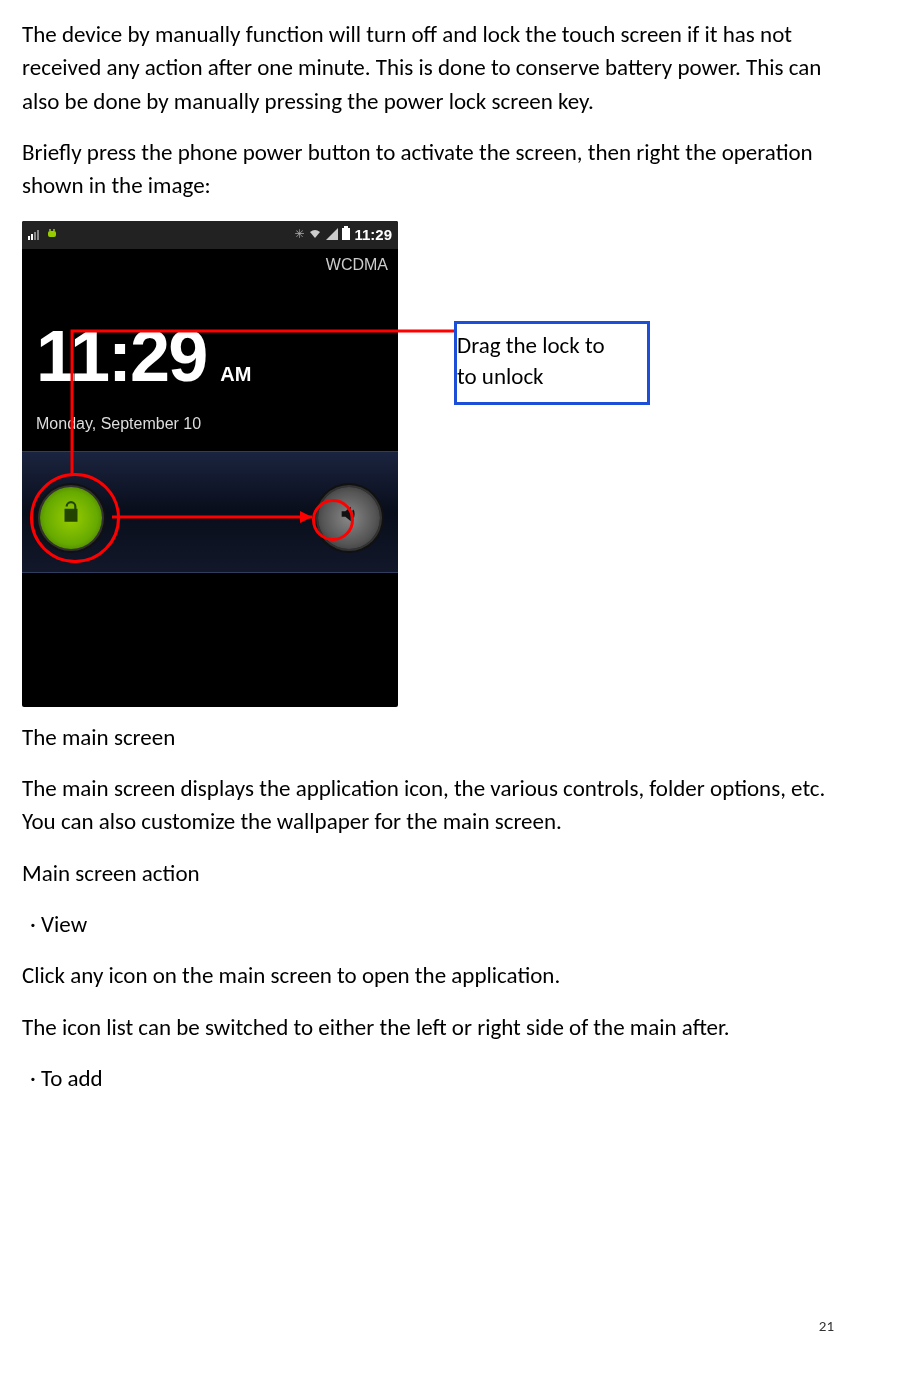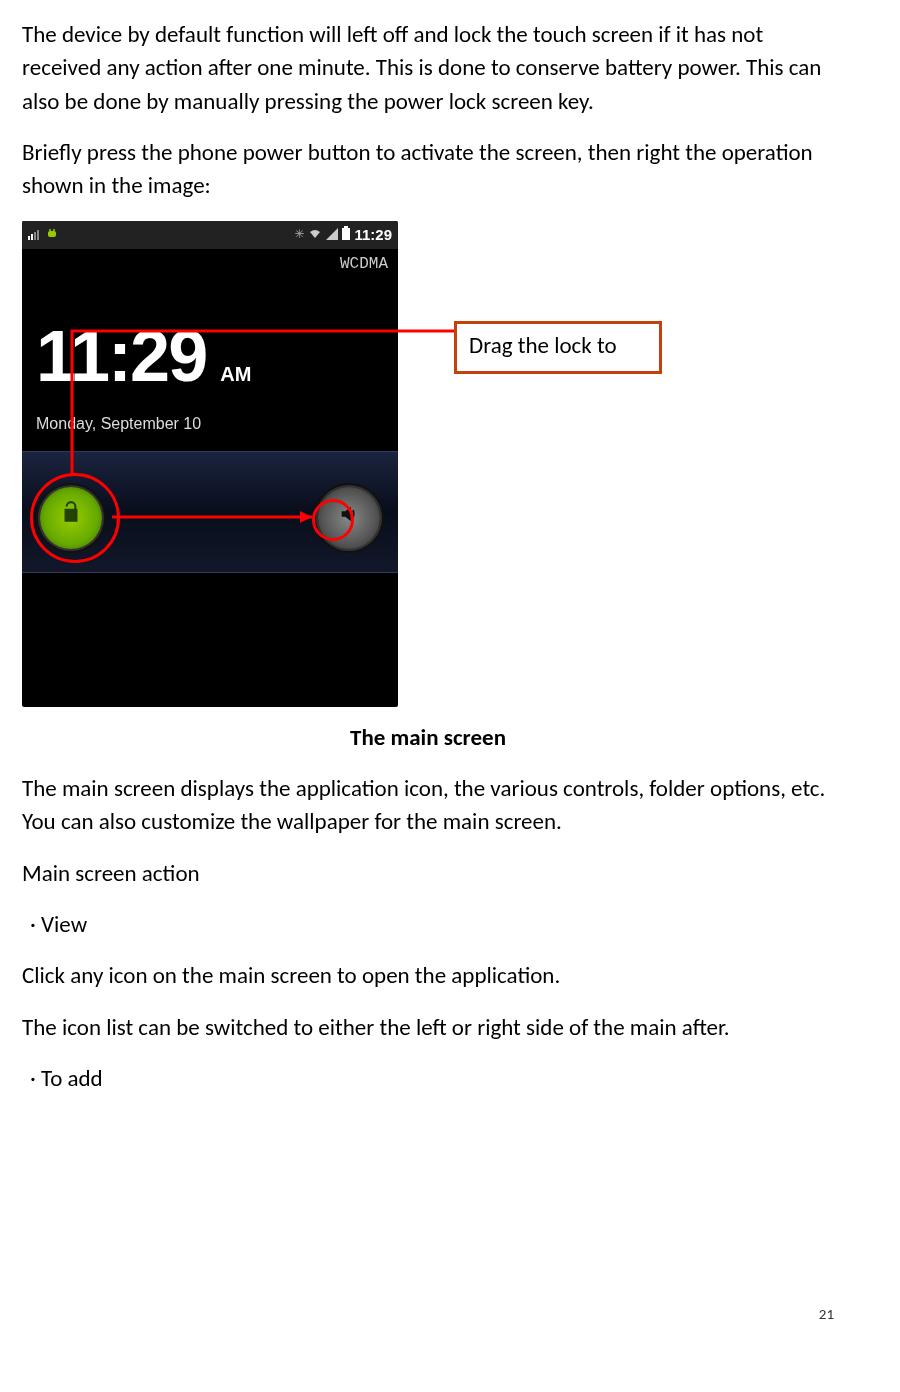"The device by default function" div.para { text: default function will left -> manually function will turn }
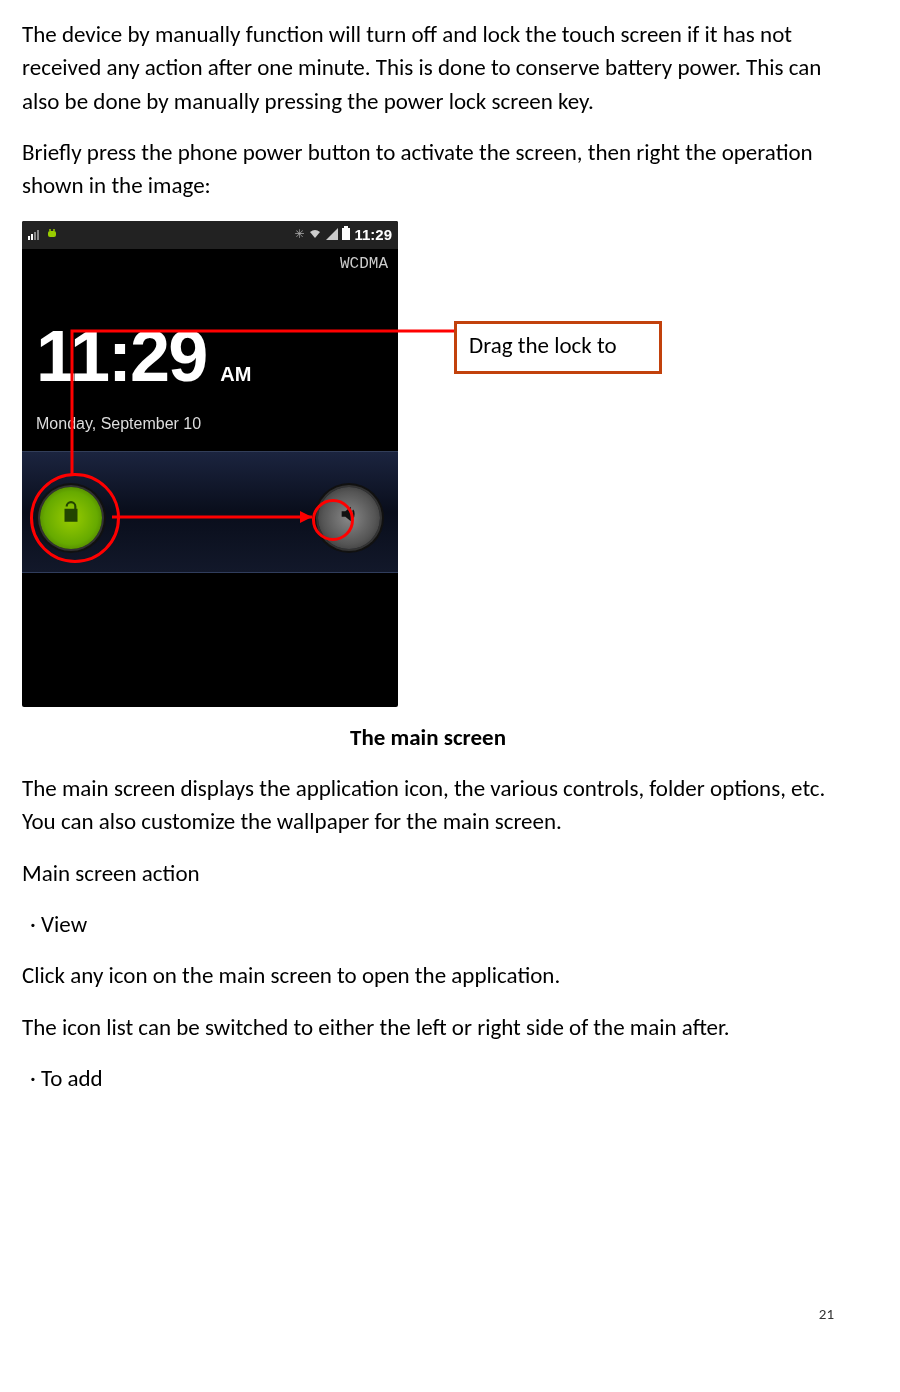"WCDMA" .wcdma { font-family: Liberation Mono, monospace -> Liberation Sans, sans-serif }
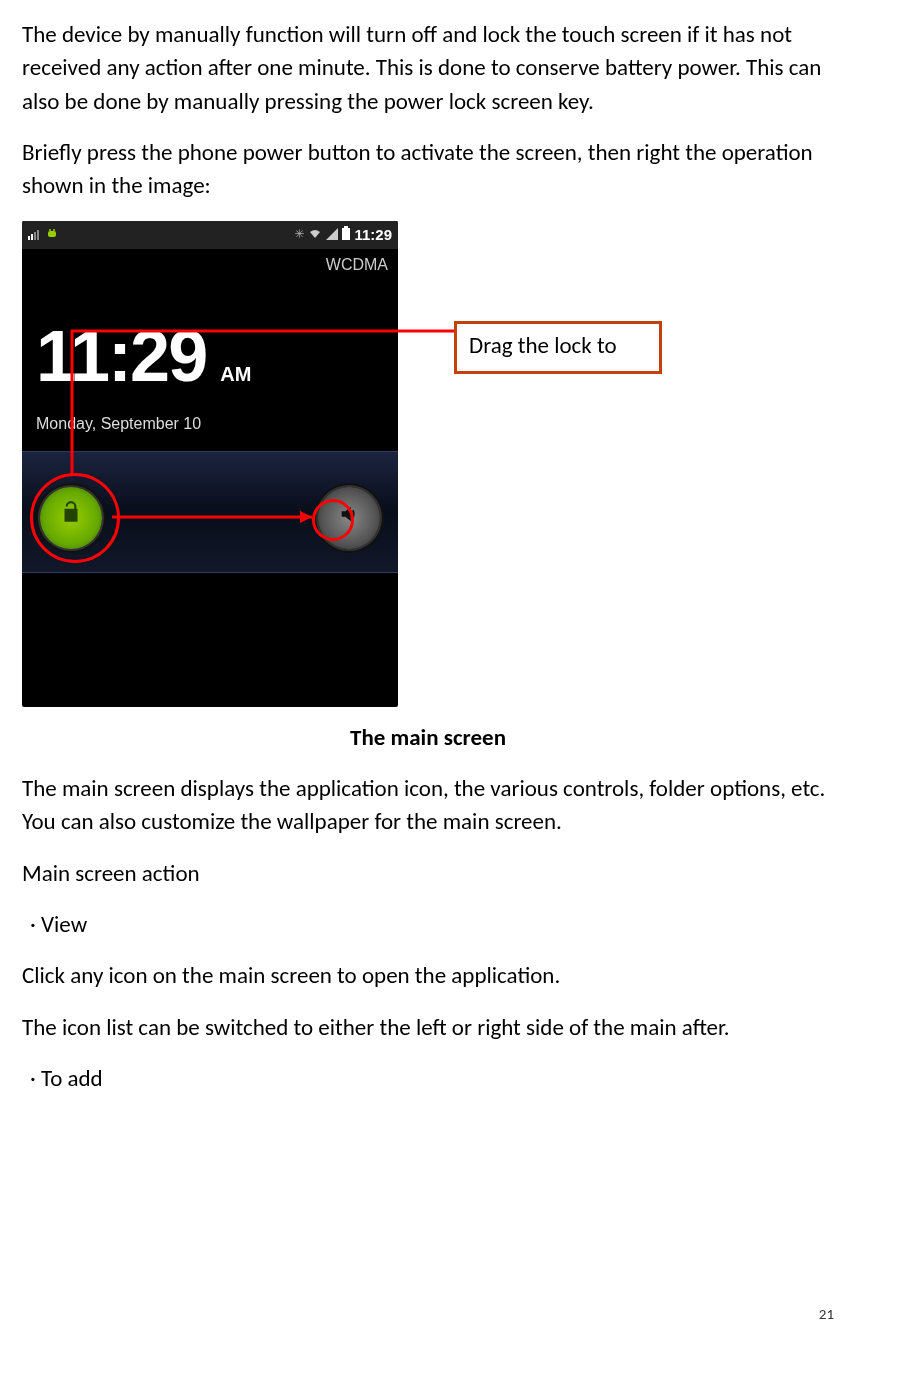"Drag the lock to" .callout-box { border: 3px solid #c2410c -> 3px solid #1d4ed8; padding: 6px 12px 10px 12px -> 6px 12px 10px 0 }
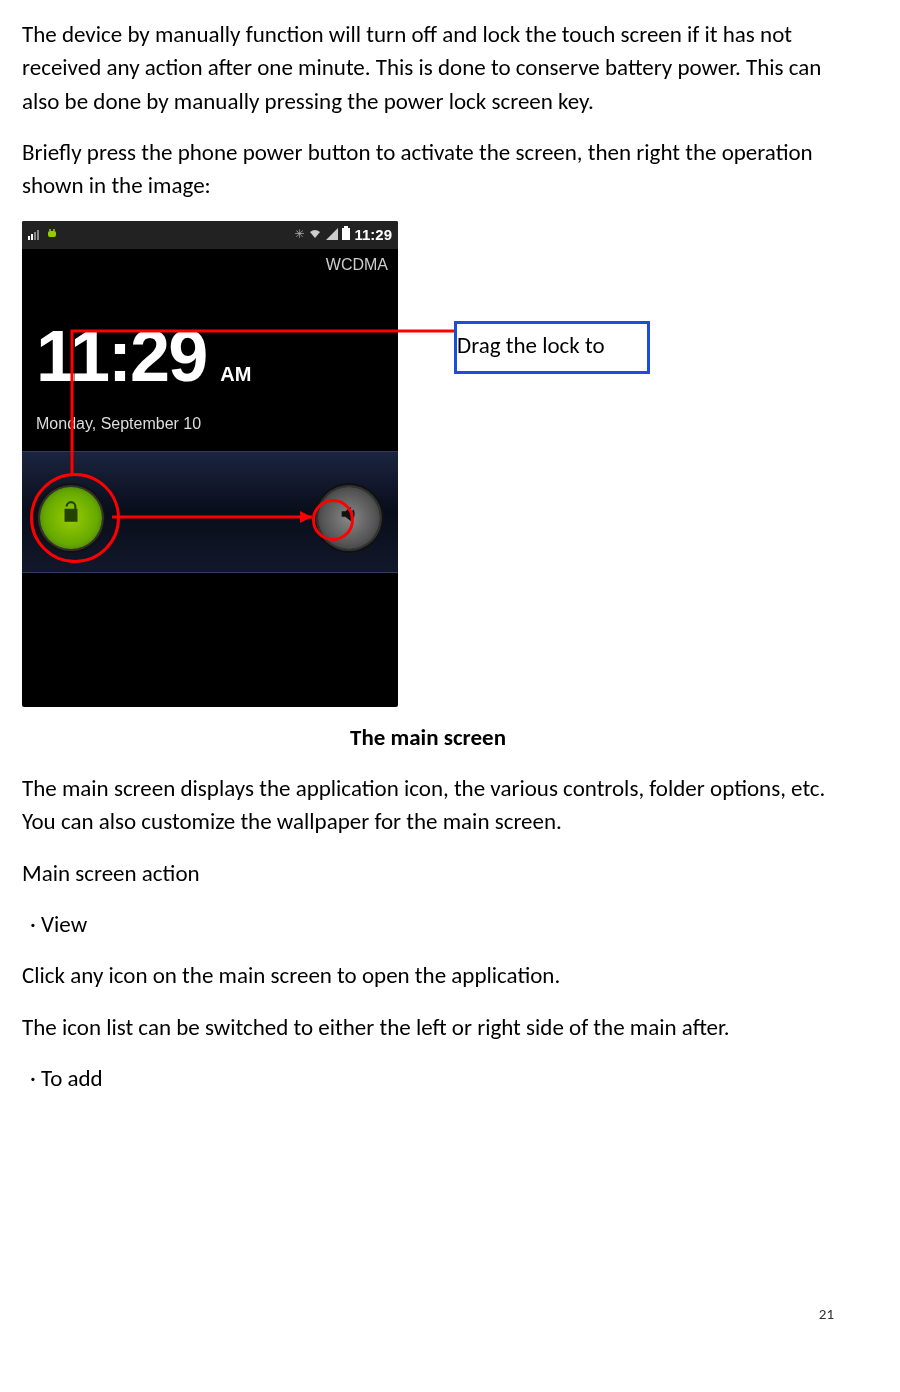"to unlock" div { html: none -> <div>to unlock</div> }
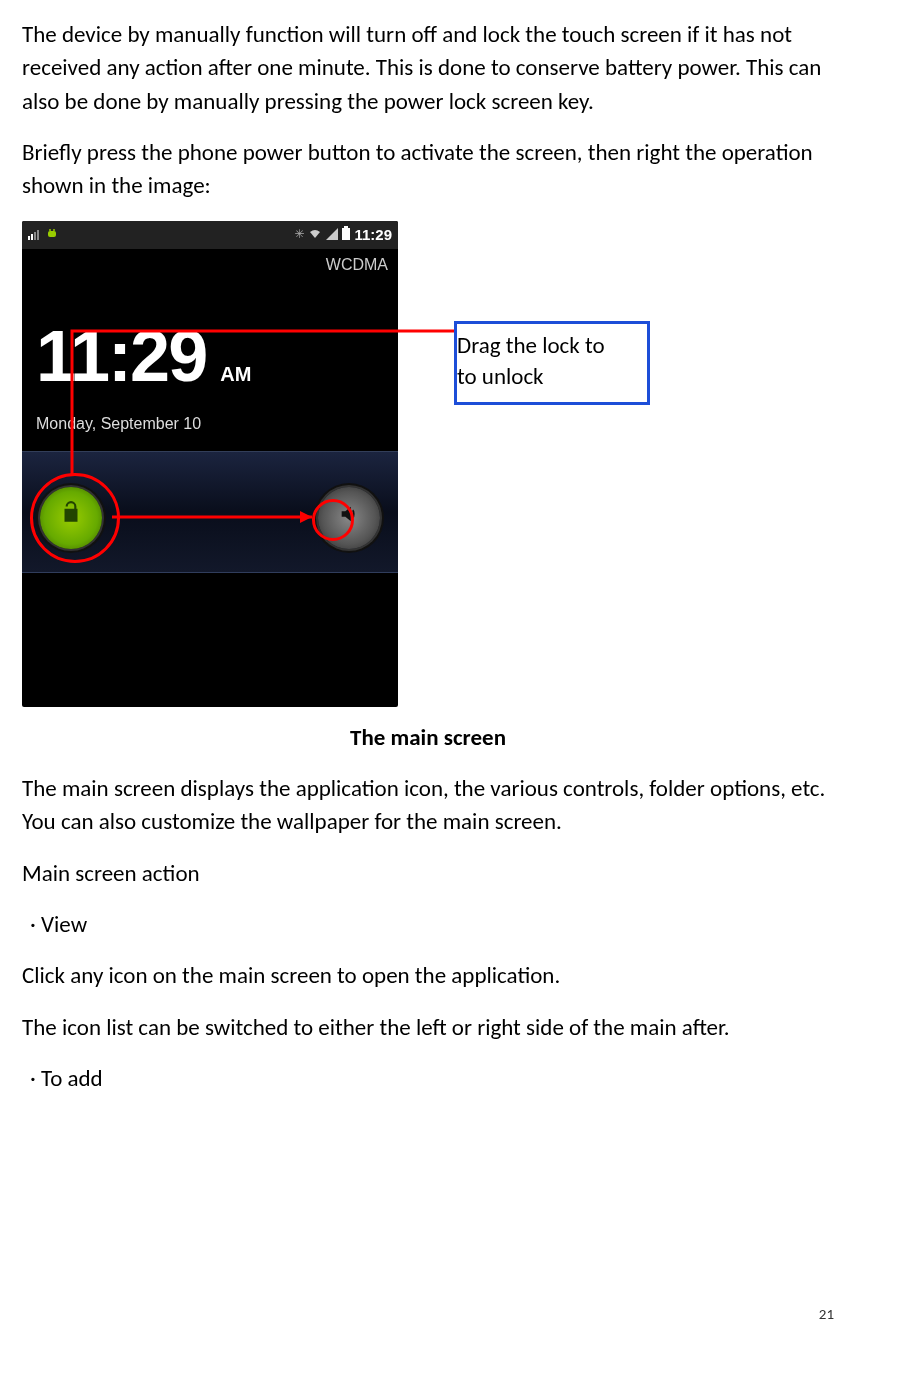"The main screen" .bold { font-weight: bold -> normal; text-align: center -> none }
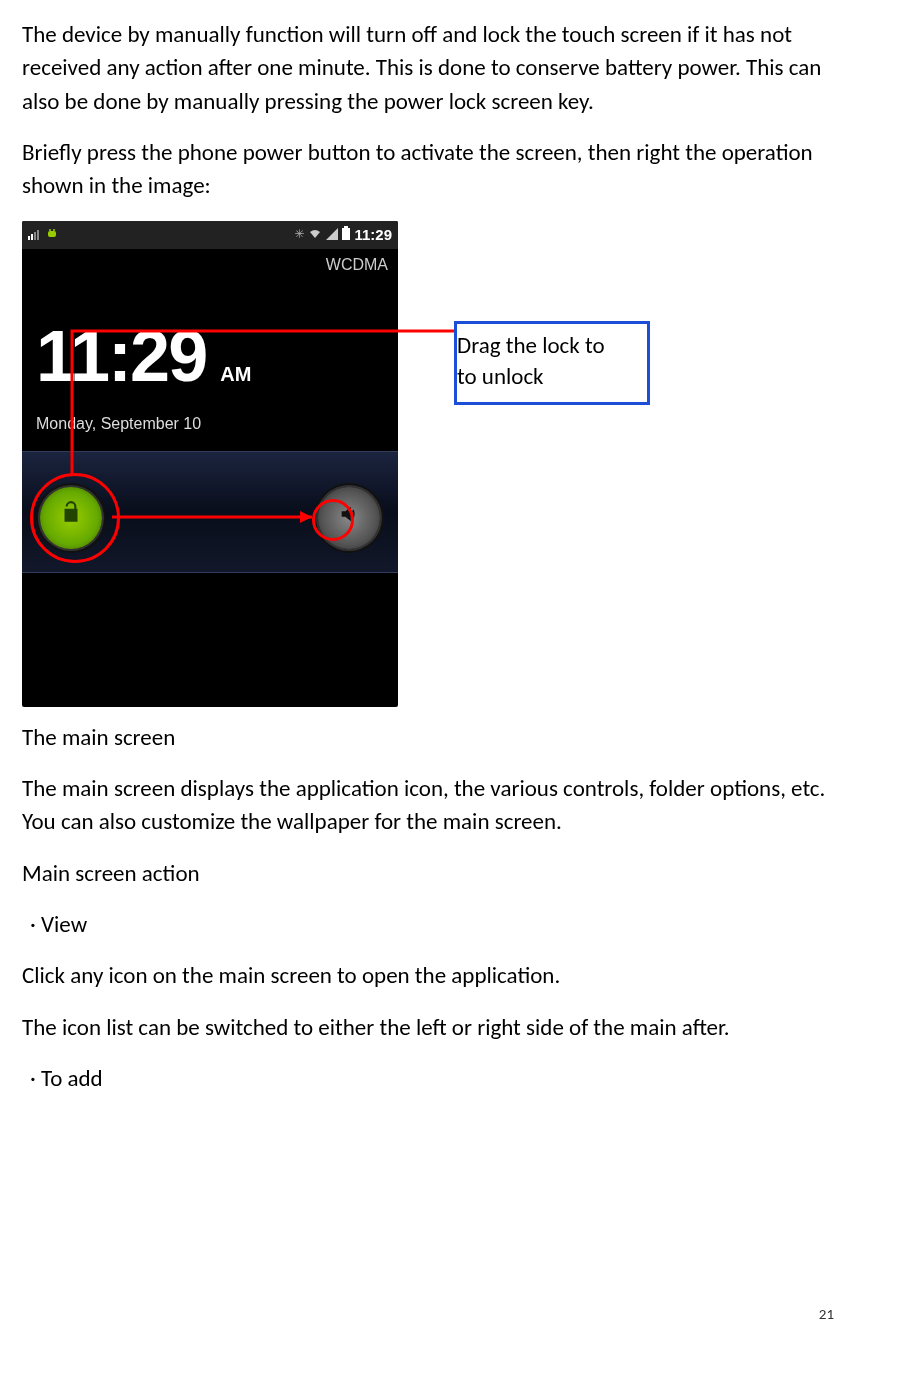"21" .page-number { bottom: 30px -> 18px }
